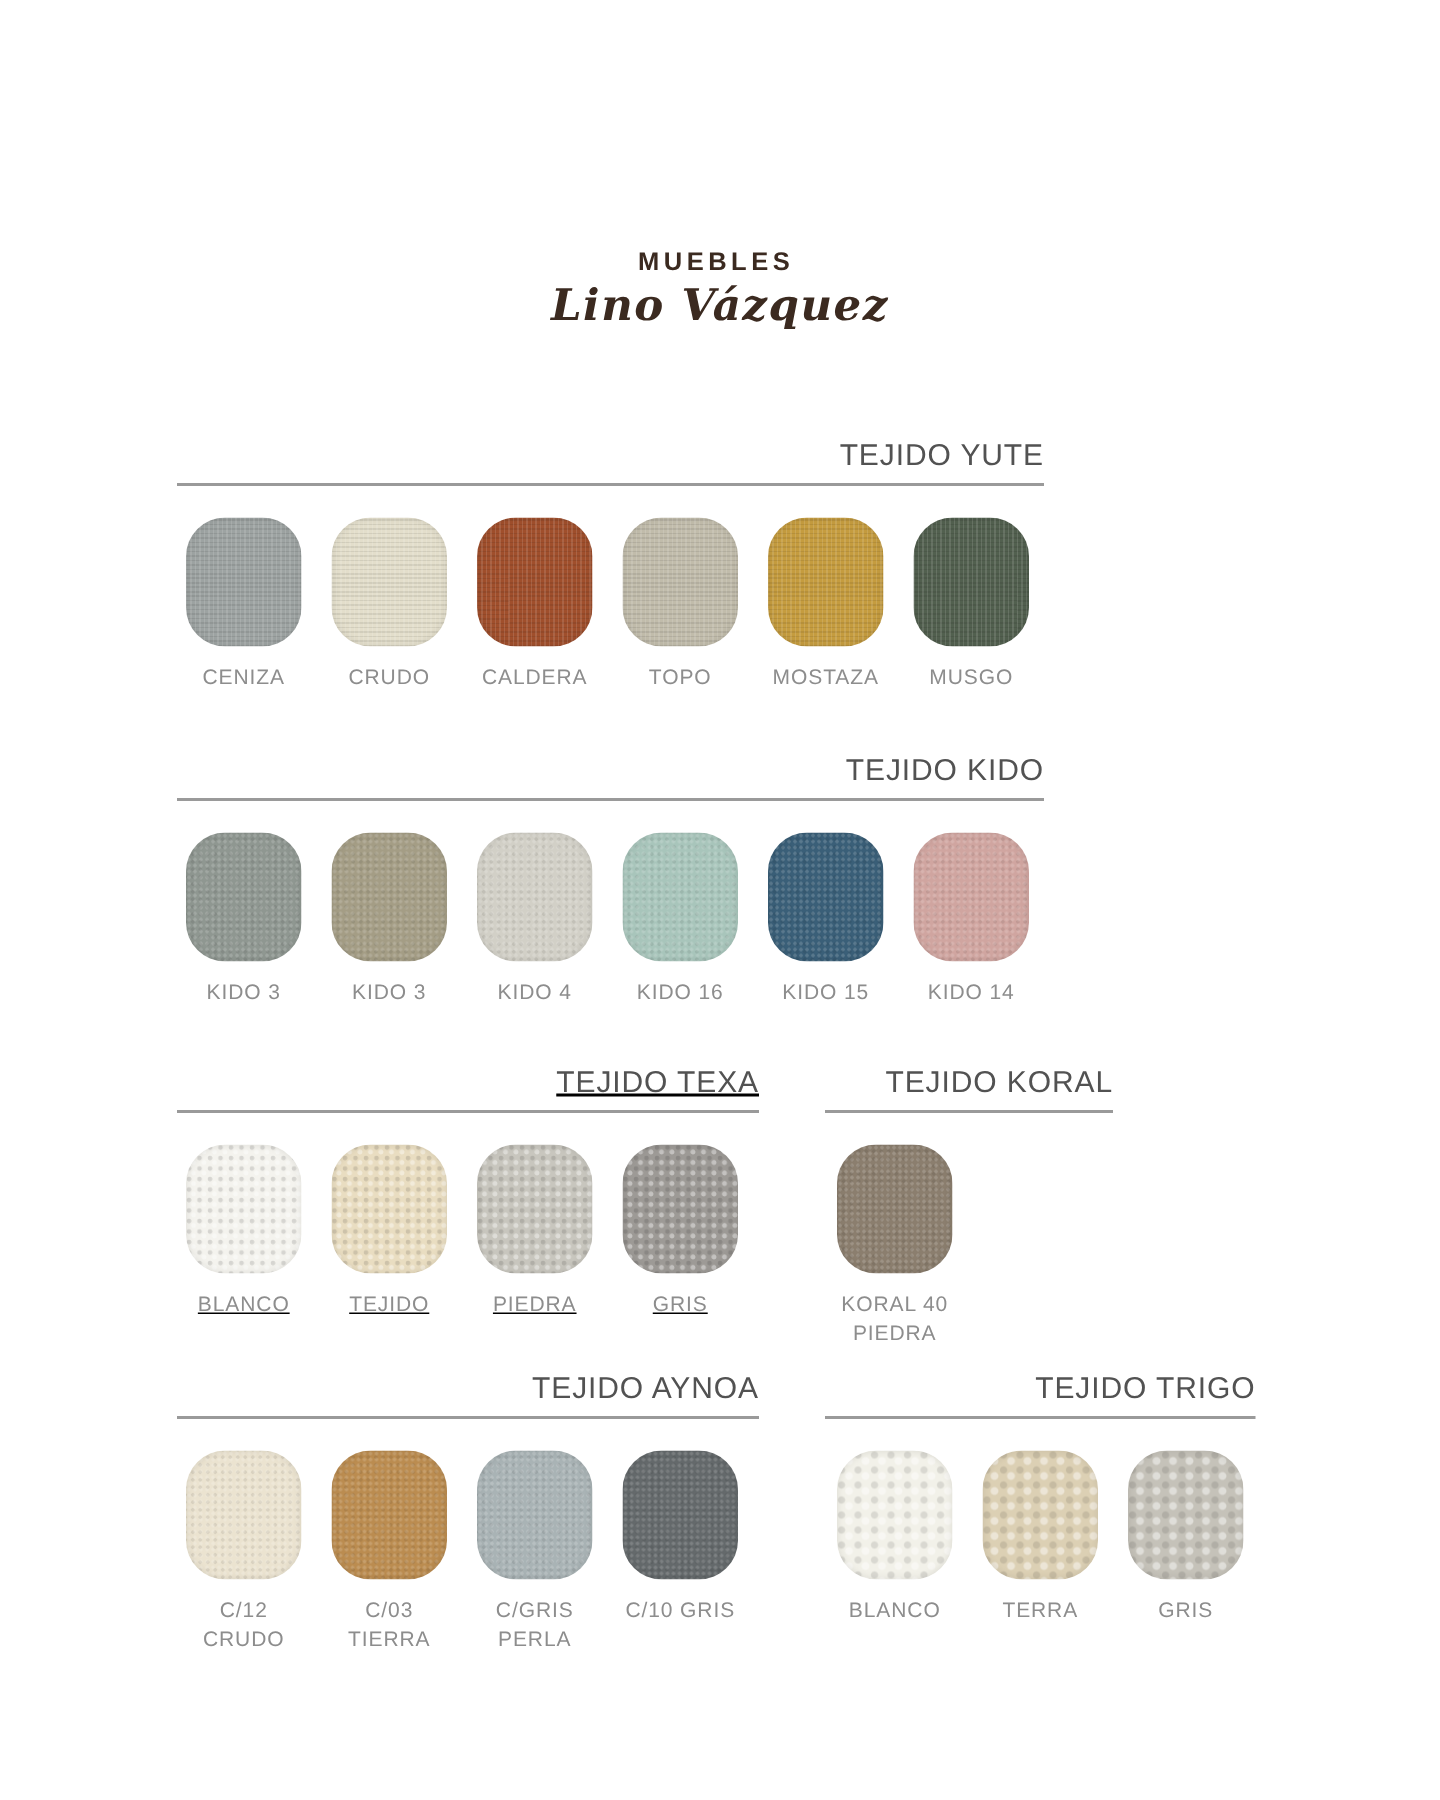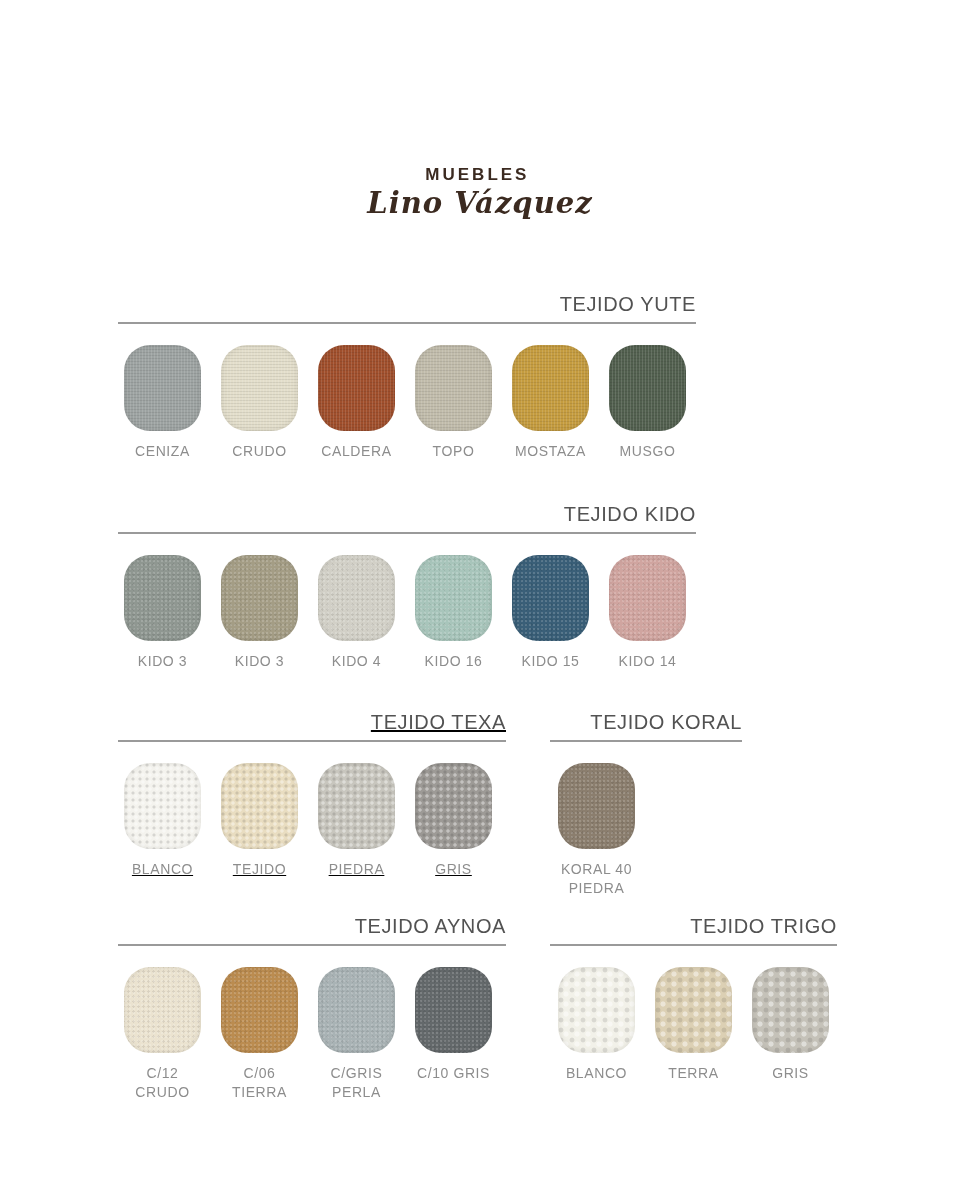"C/06" div.swatch-label { text: C/06 -> C/03 }
